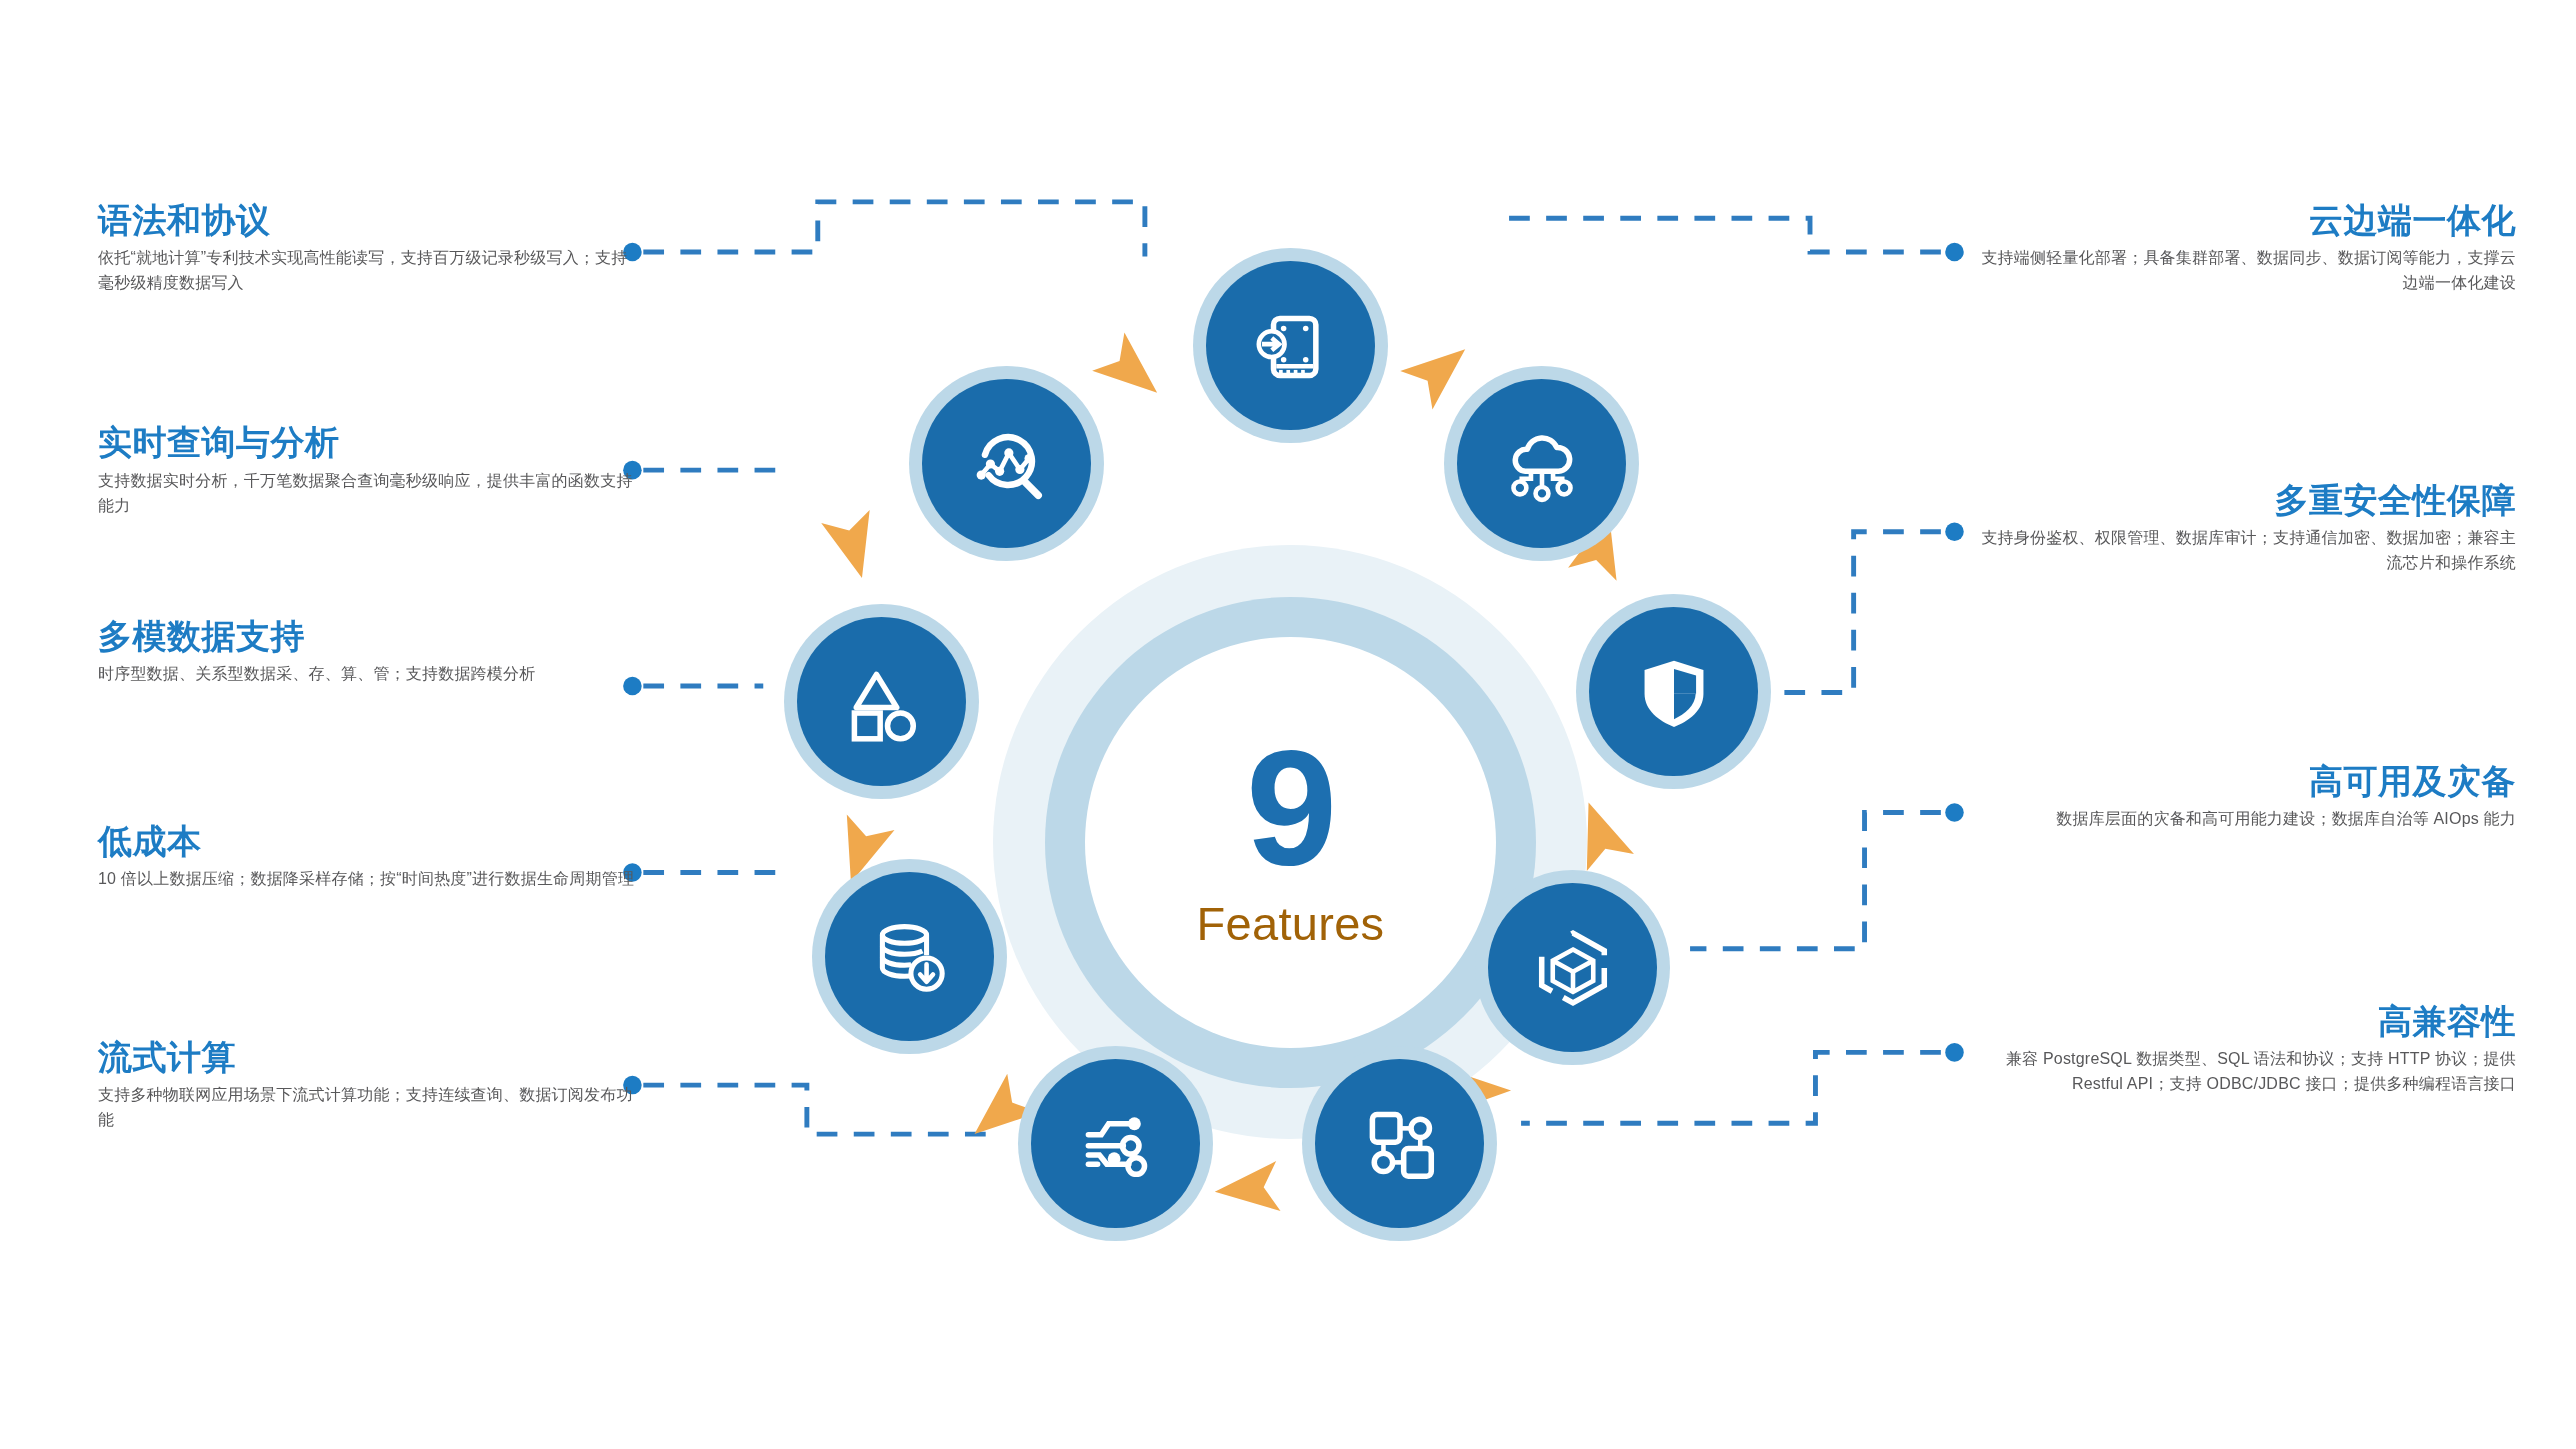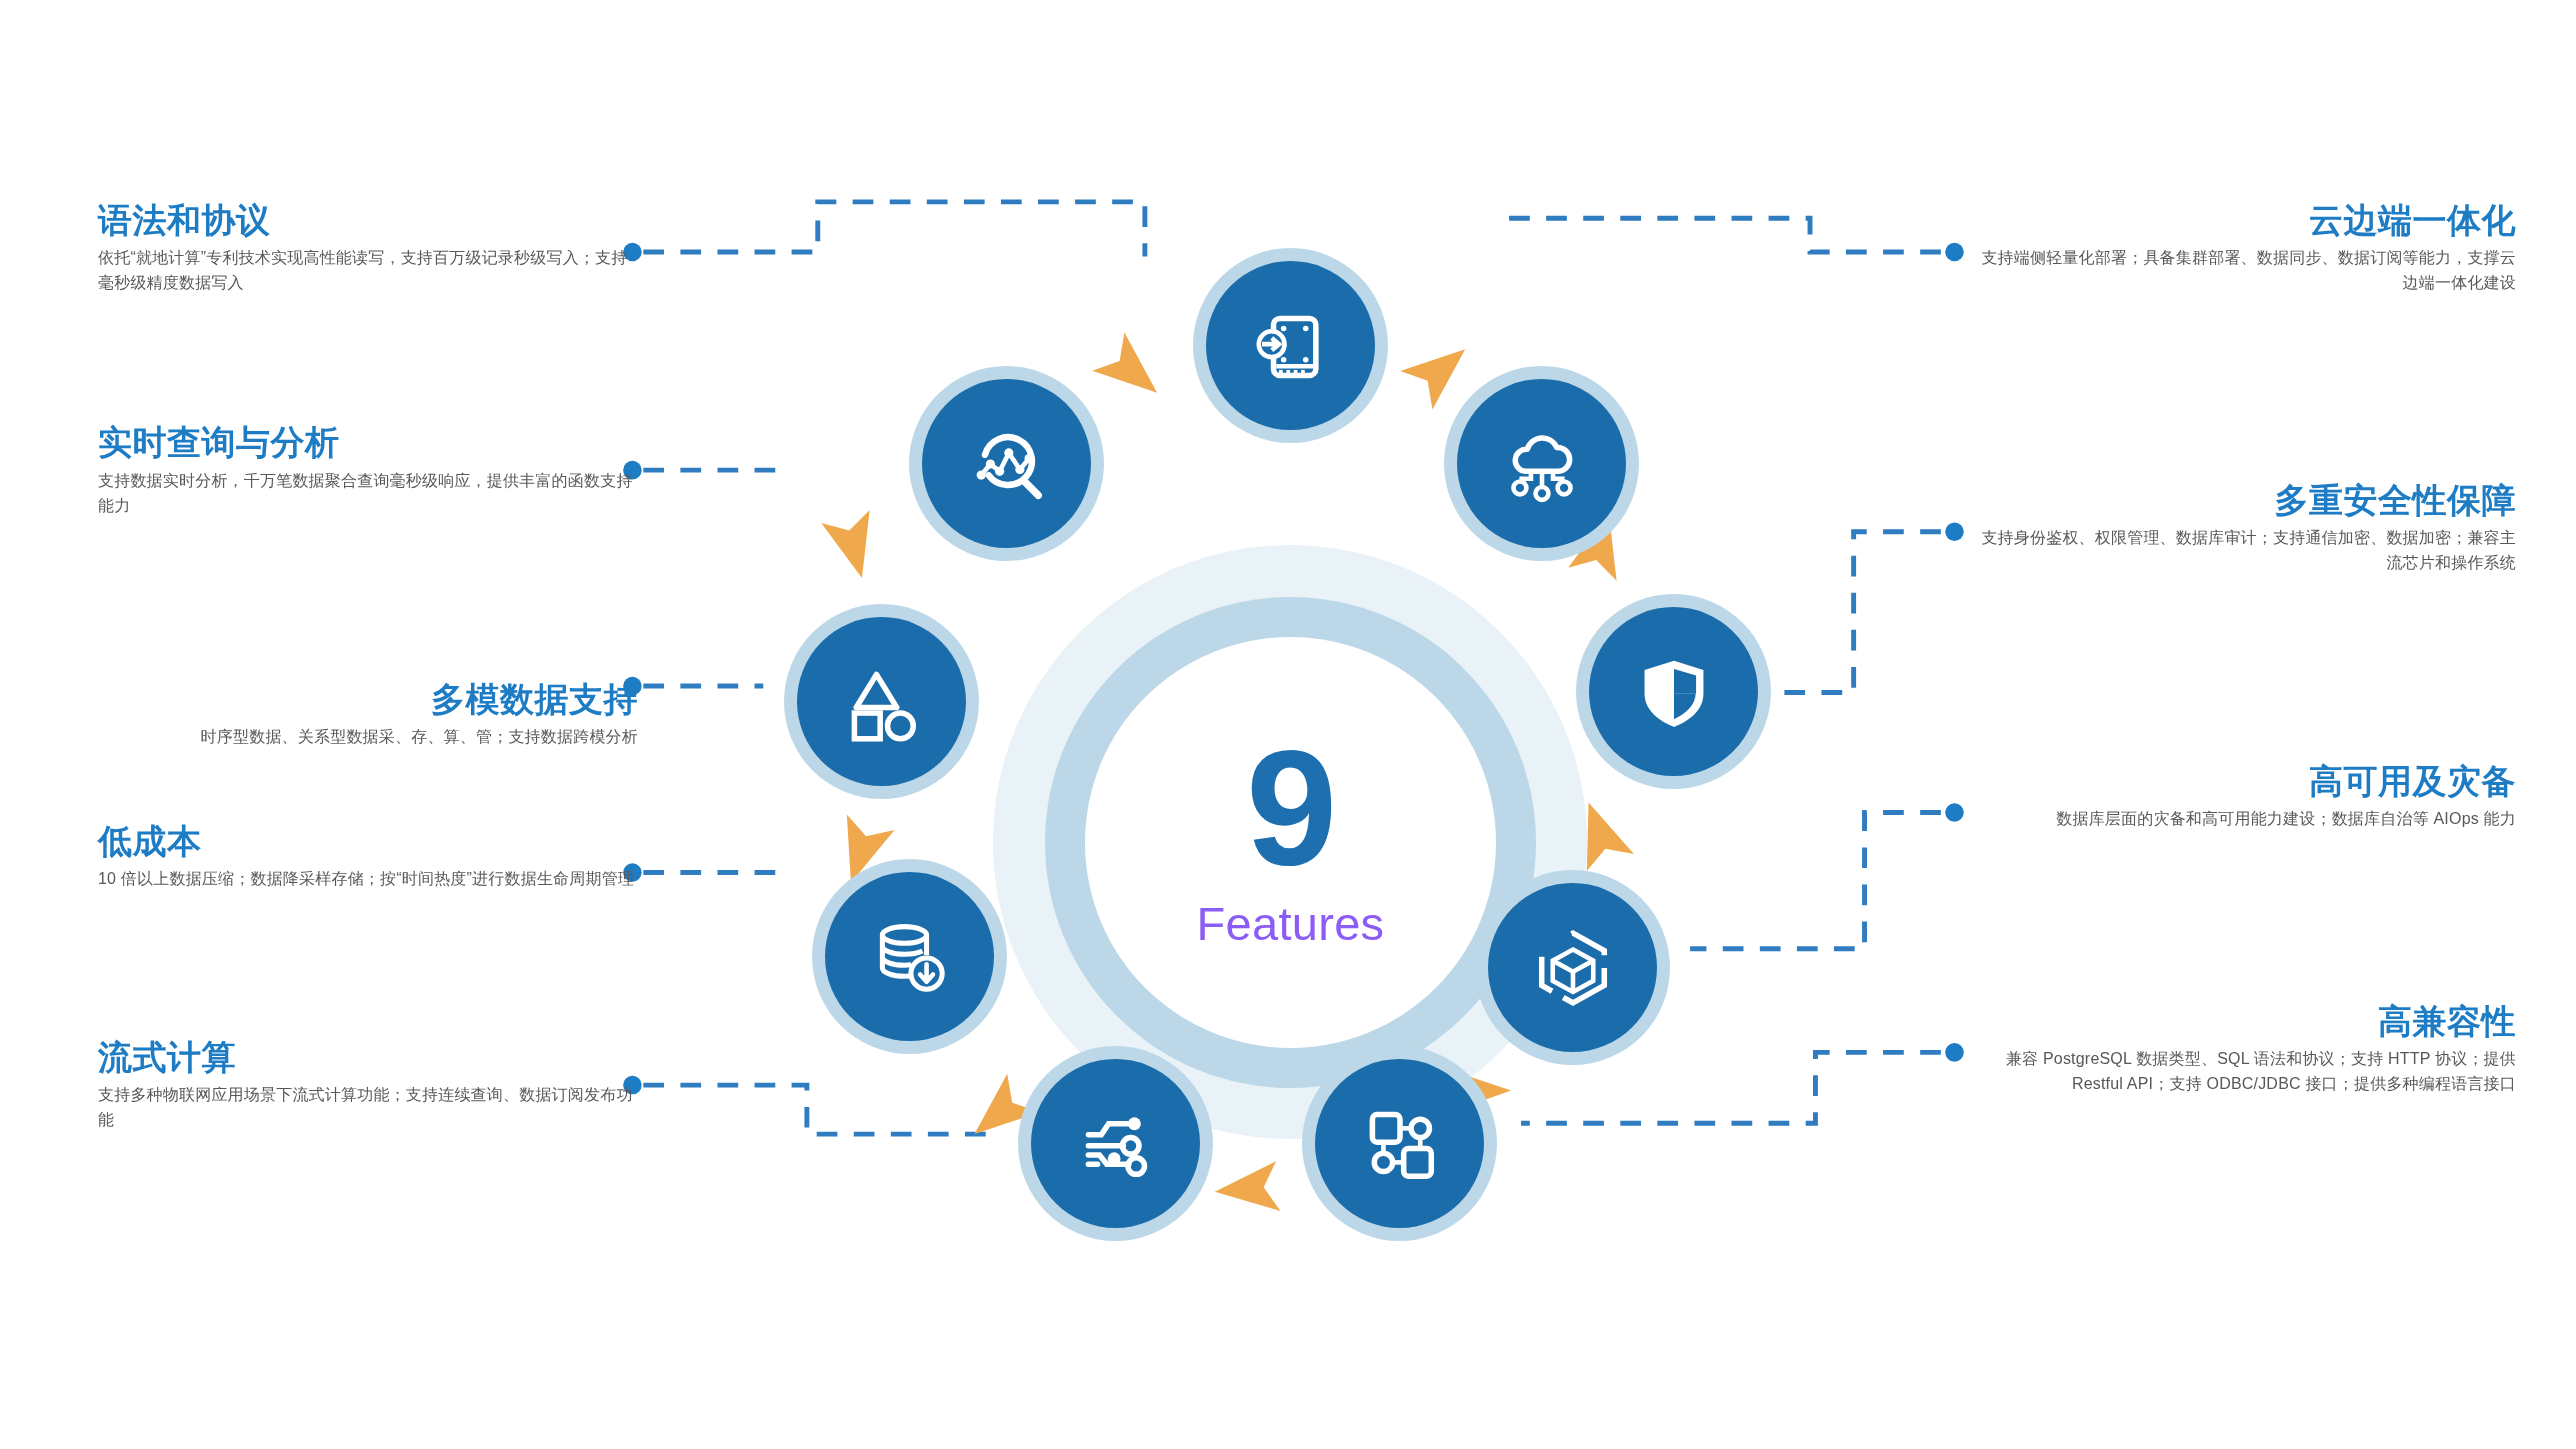"多模数据支持" div.entry { text-align: right -> none; top: 681px -> 618px }
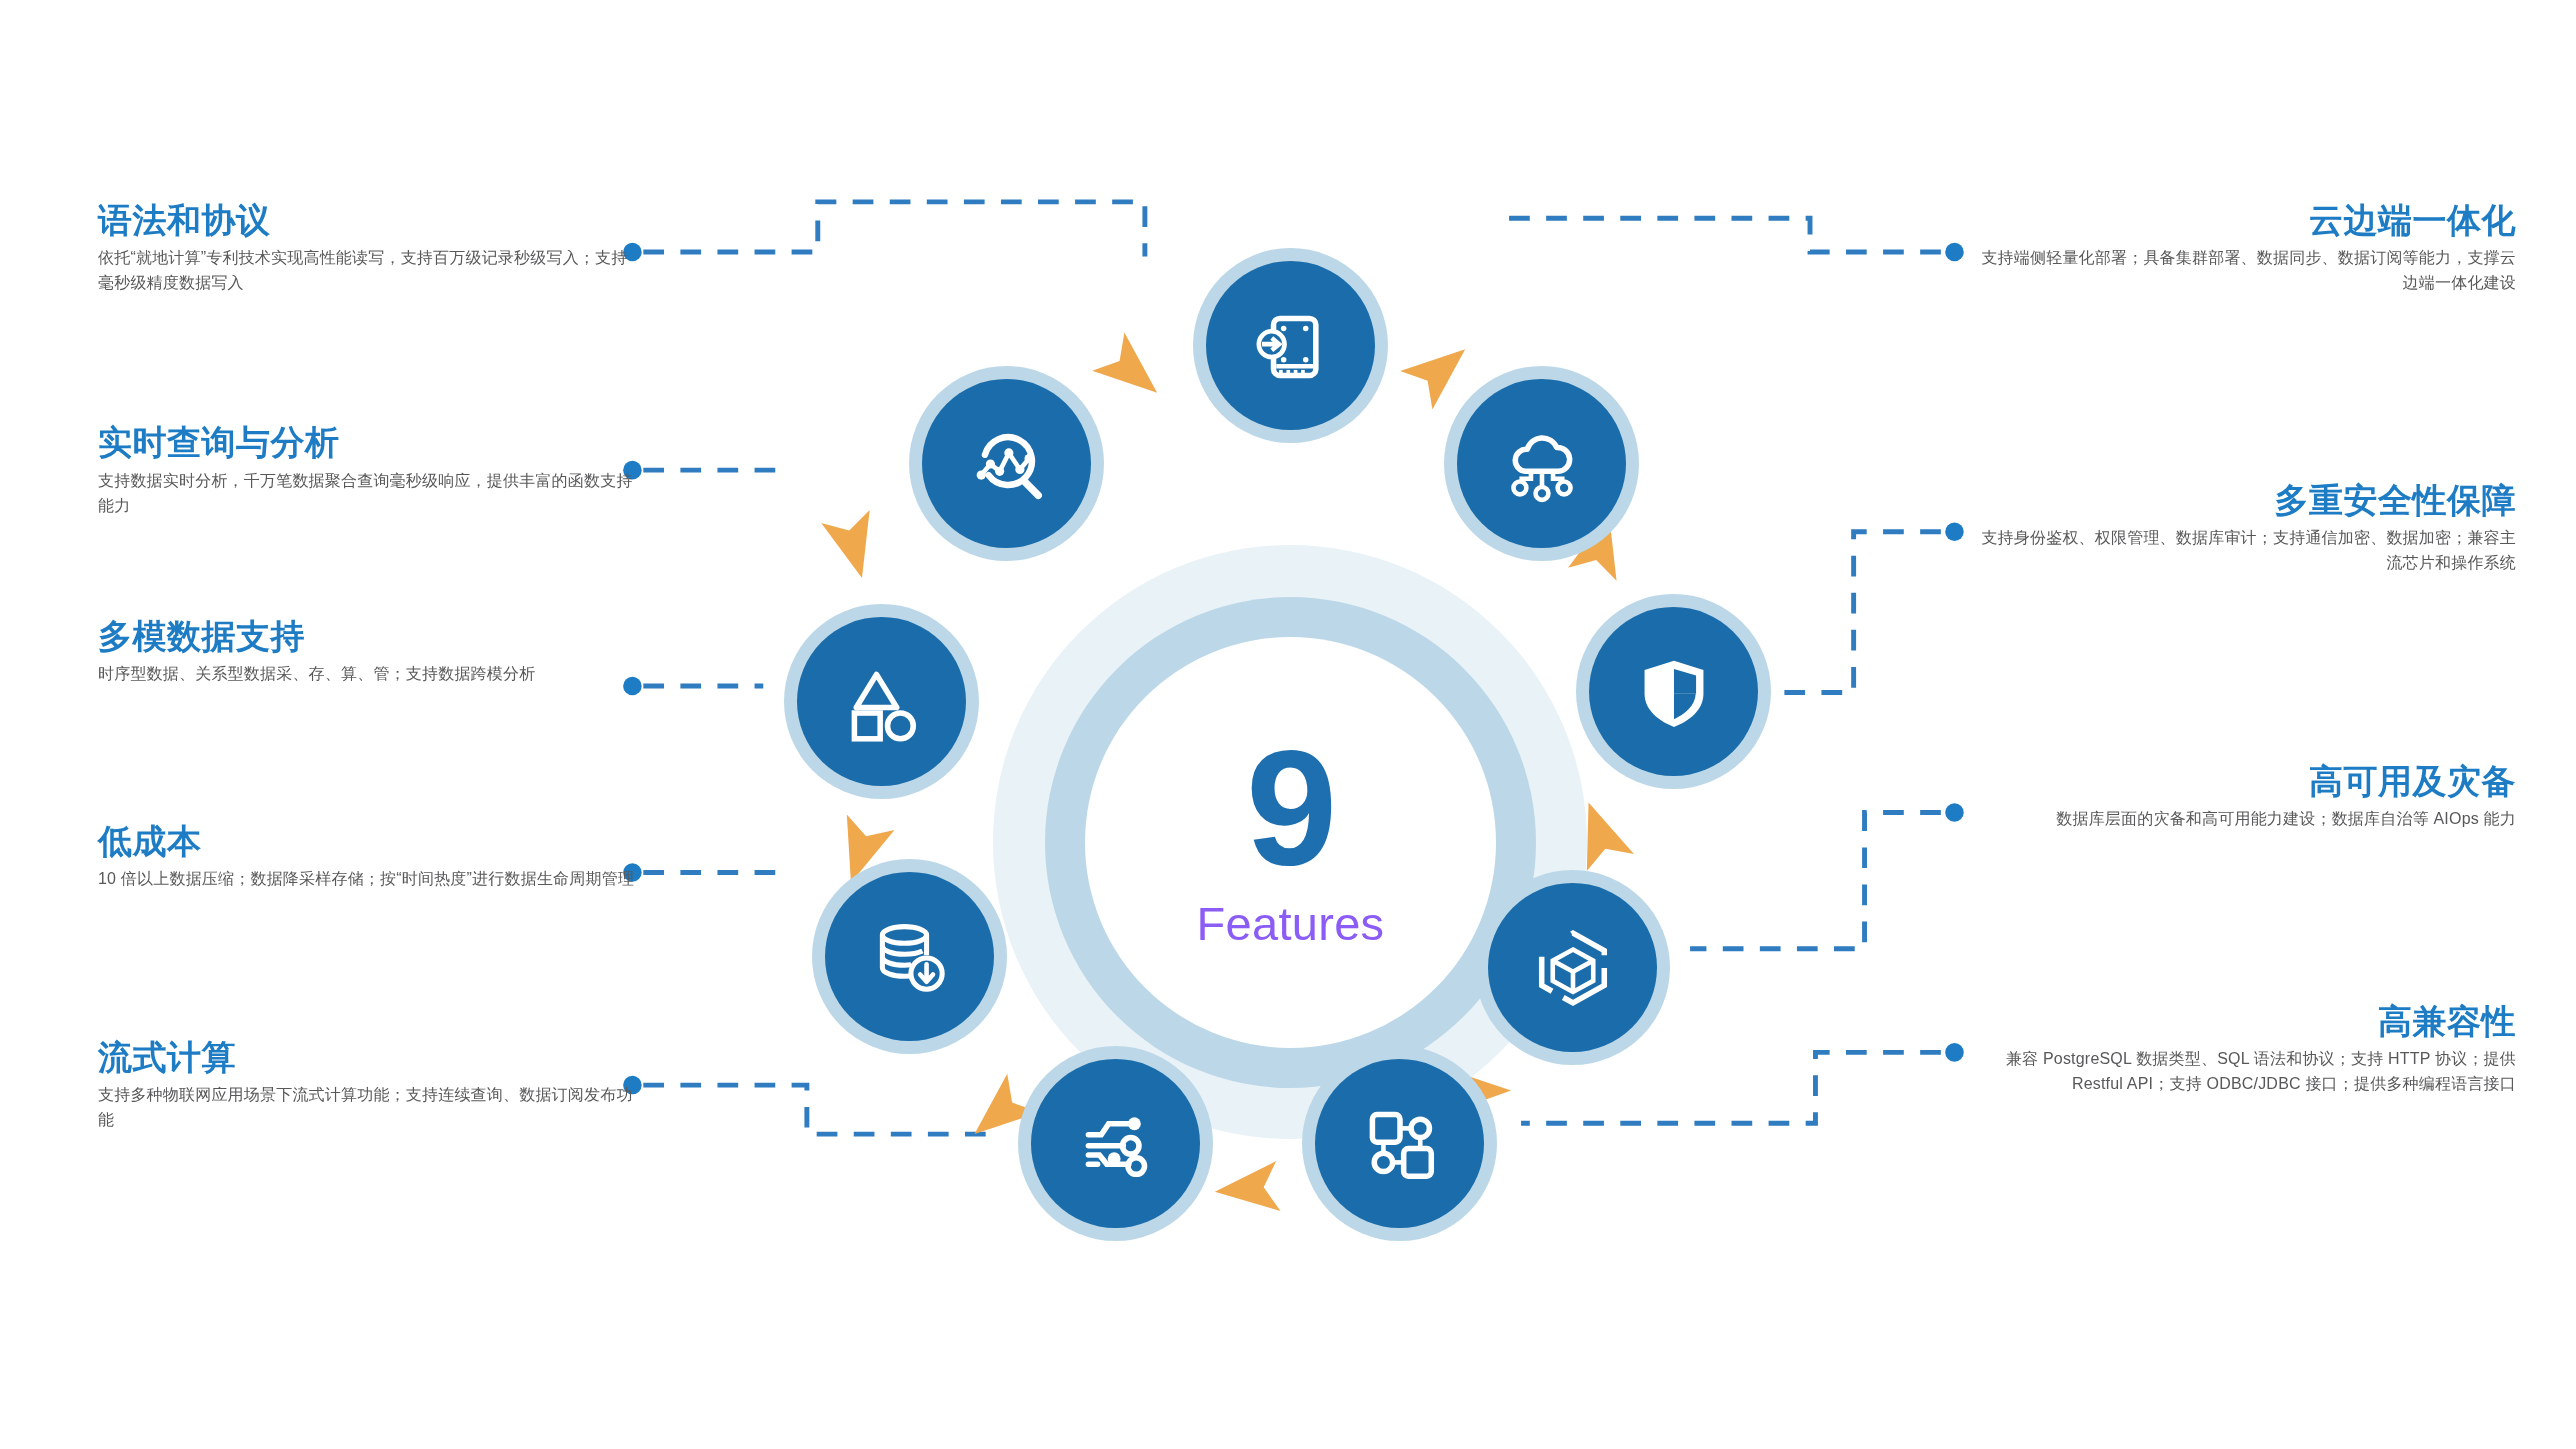"Features" .hub-label { color: #8b5cf6 -> #a16207 }
